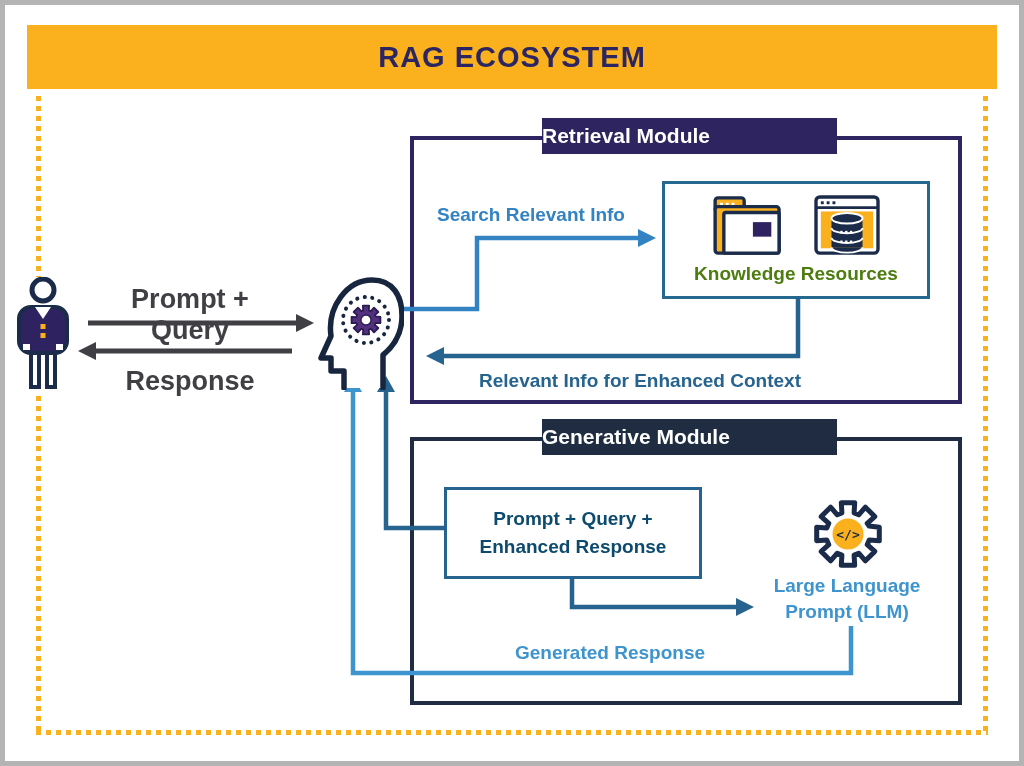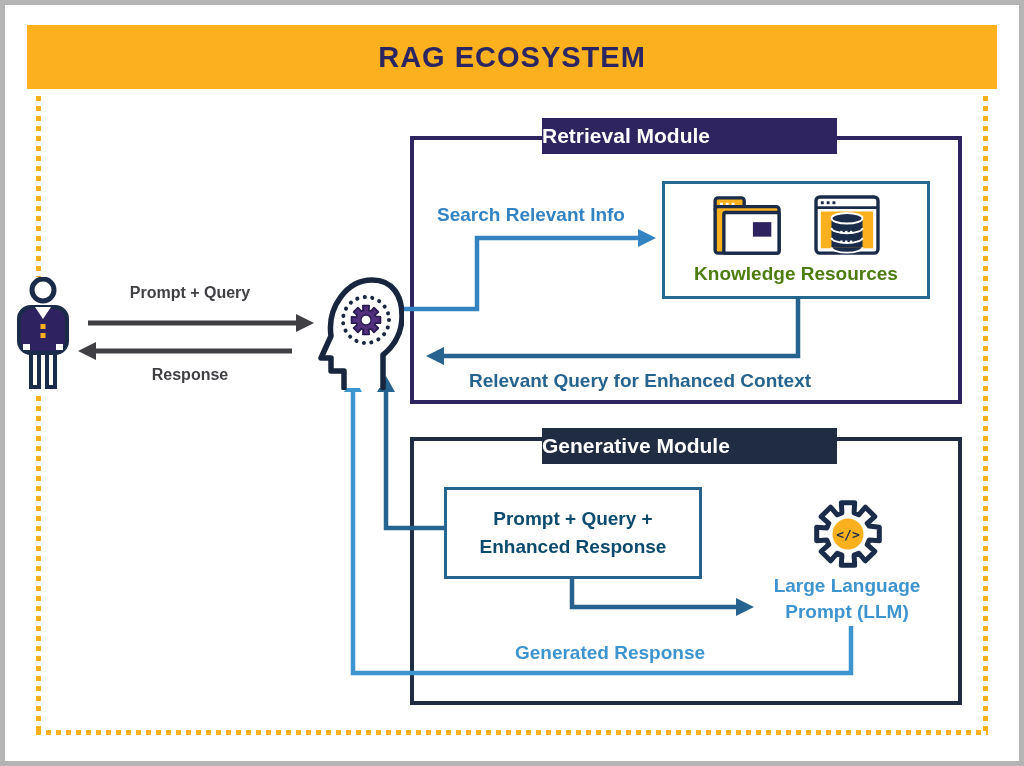"Prompt + Query" .lbl-charcoal { font-size: 16px -> 27px }
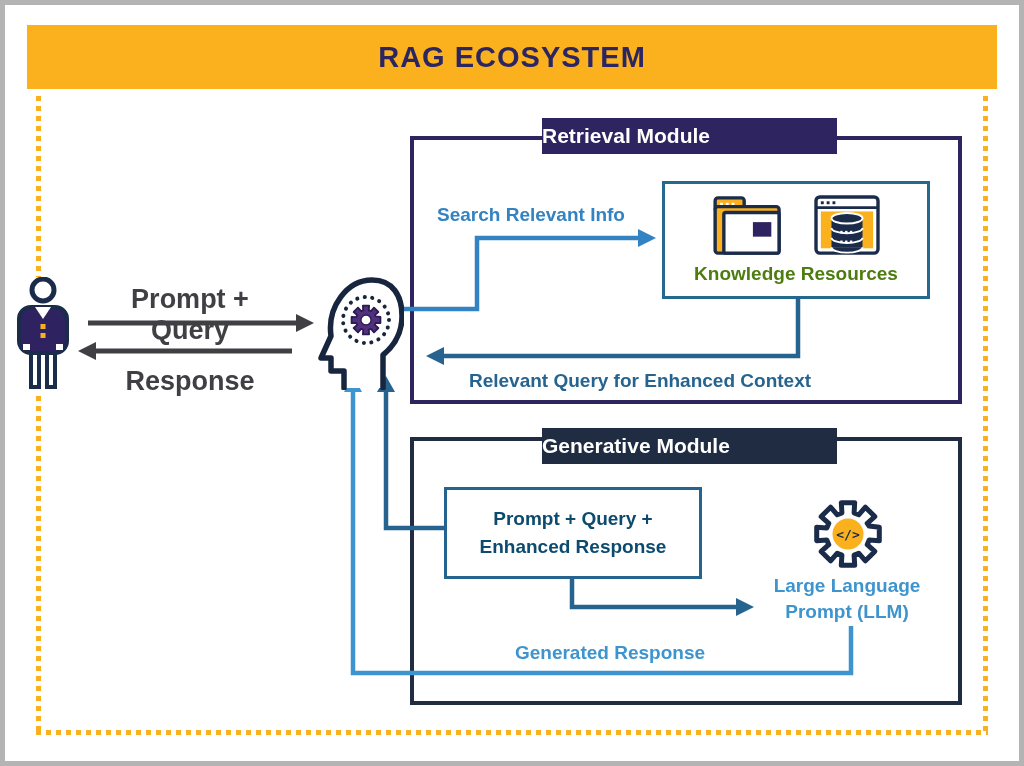"Relevant Query for Enhanced Context" div.abs { text: Query -> Info }
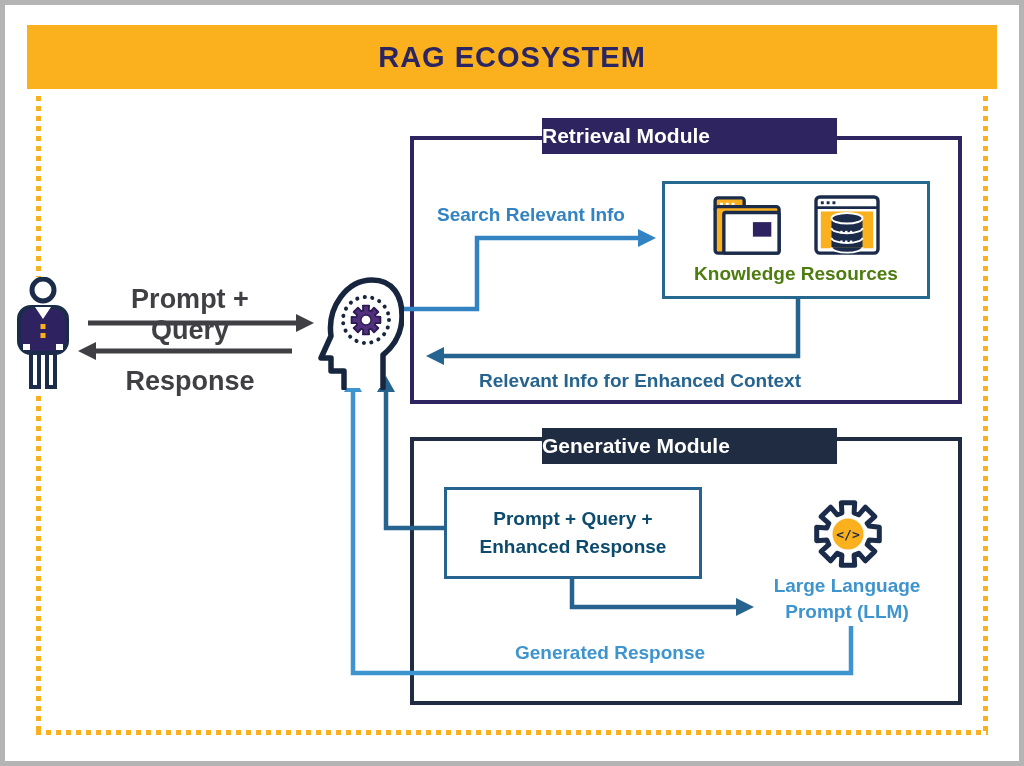"Generative Module" .module-header.generative { margin-top: 9px -> none }
